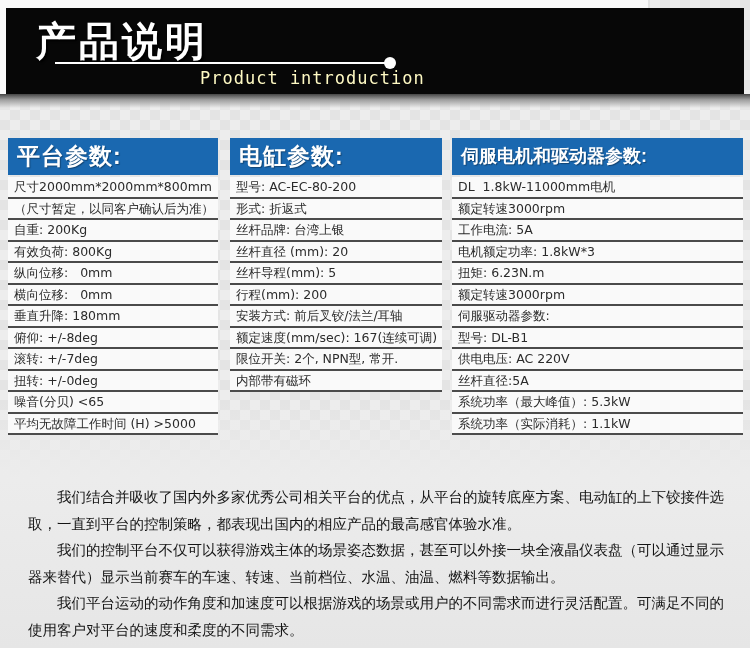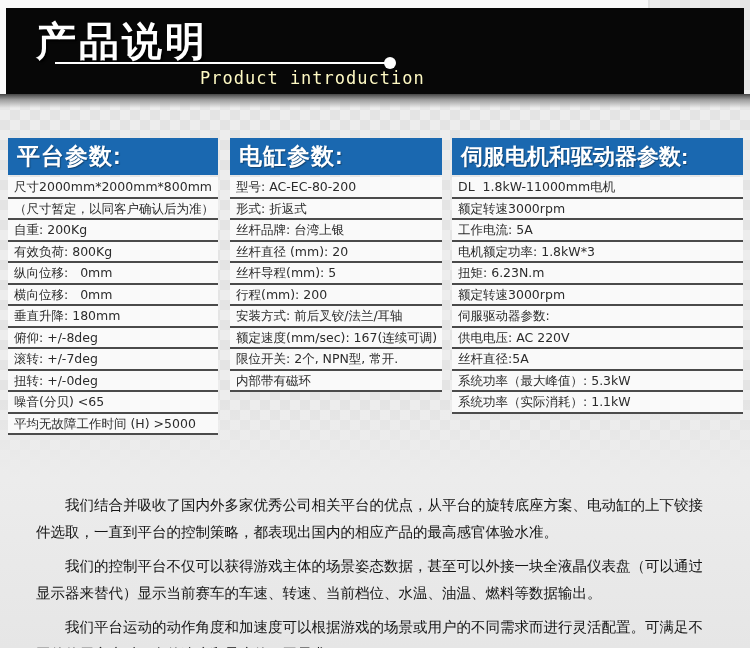"伺服电机和驱动器参数:" .card-servo .card-header { font-size: 22px -> 18px }
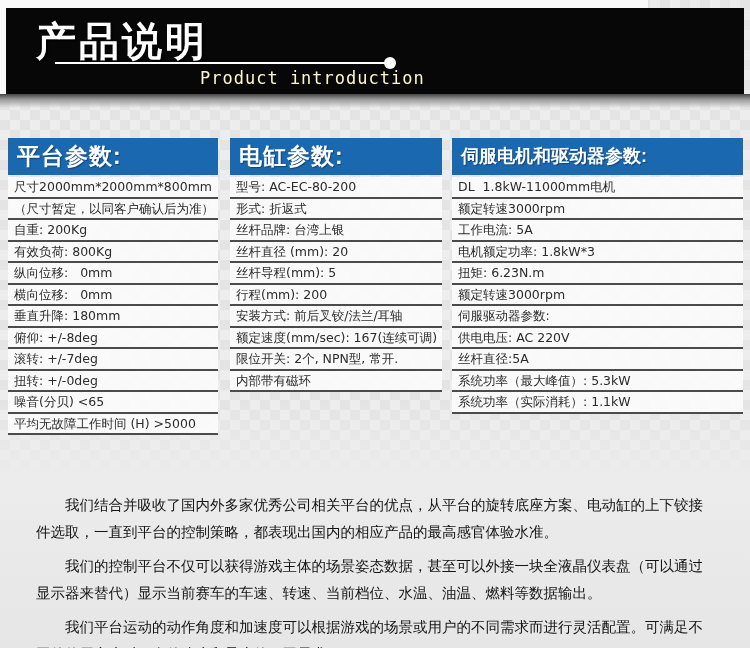"型号: DL-B1" div.spec-row { html: none -> <div>型号: DL-B1</div> }
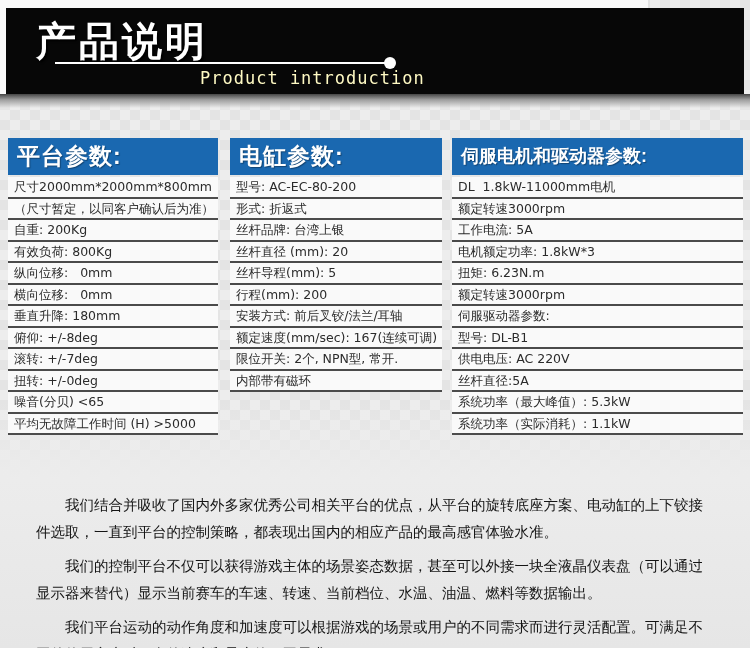"我们结合并吸收了国内外多家优秀公司相关平台的优点，从平台的旋转底座方案、电动缸的" .description p { margin: 8px -> 0 }
